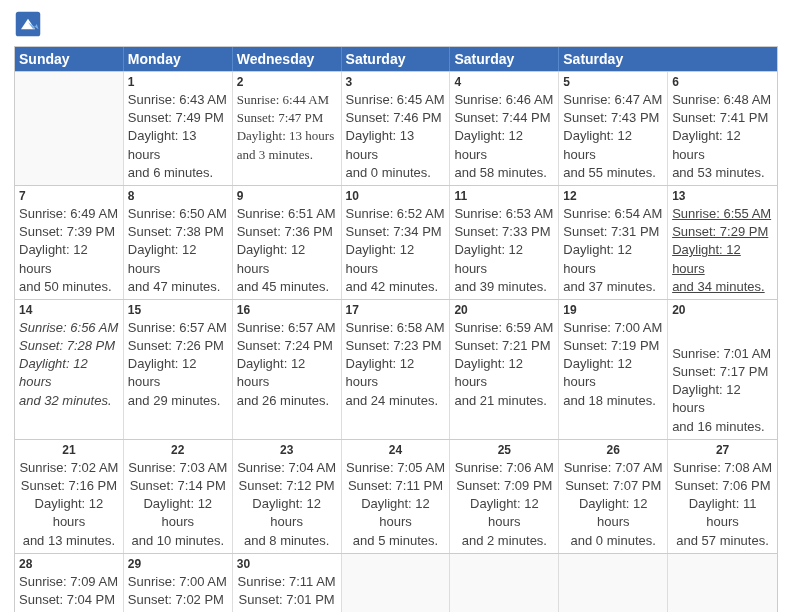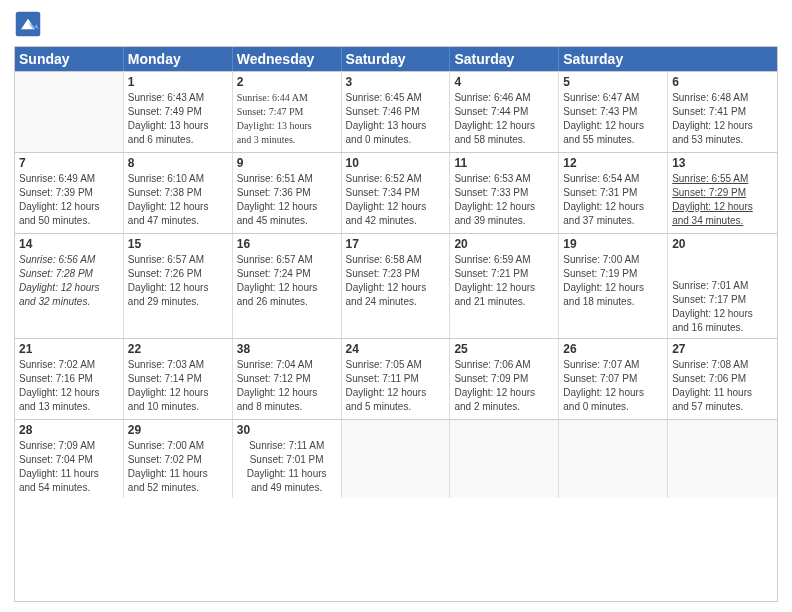"Sunrise: 6:43 AM" .day-info { font-size: 10px -> 13px }
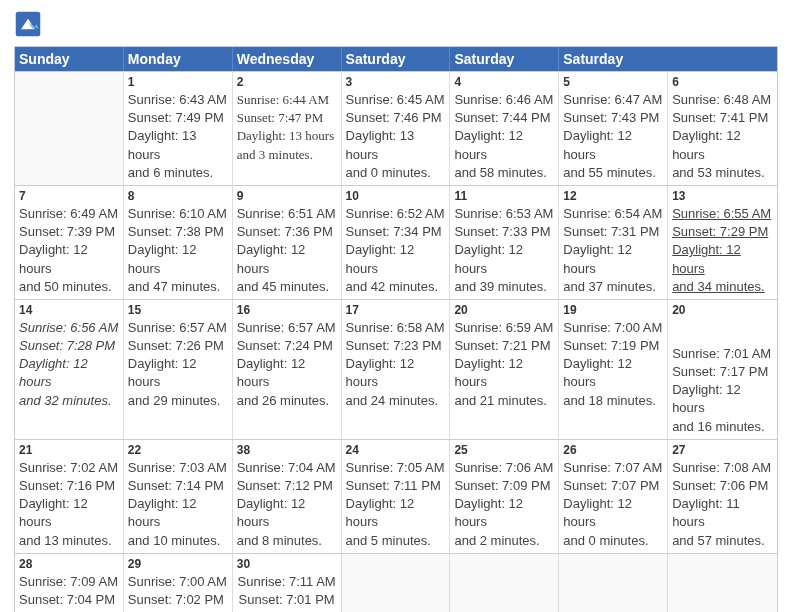"Sunrise: 6:10 AM" div.day-info { text: 6:10 -> 6:50 }
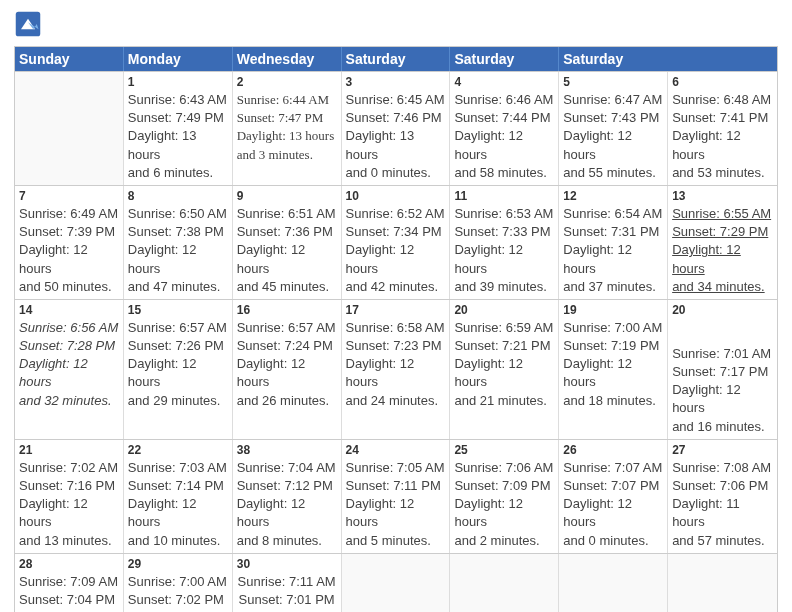"21" .row-4 .cal-cell { text-align: none -> center }
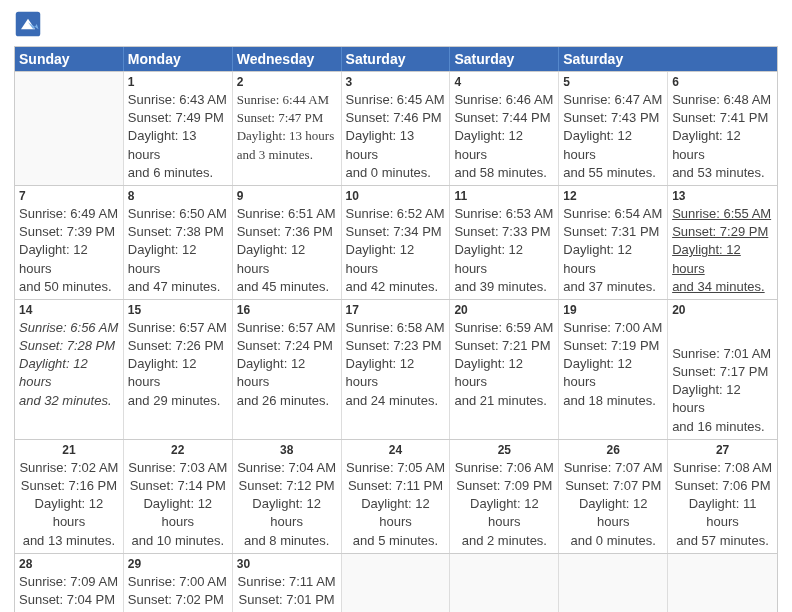"38" span.day-num { text: 38 -> 23 }
